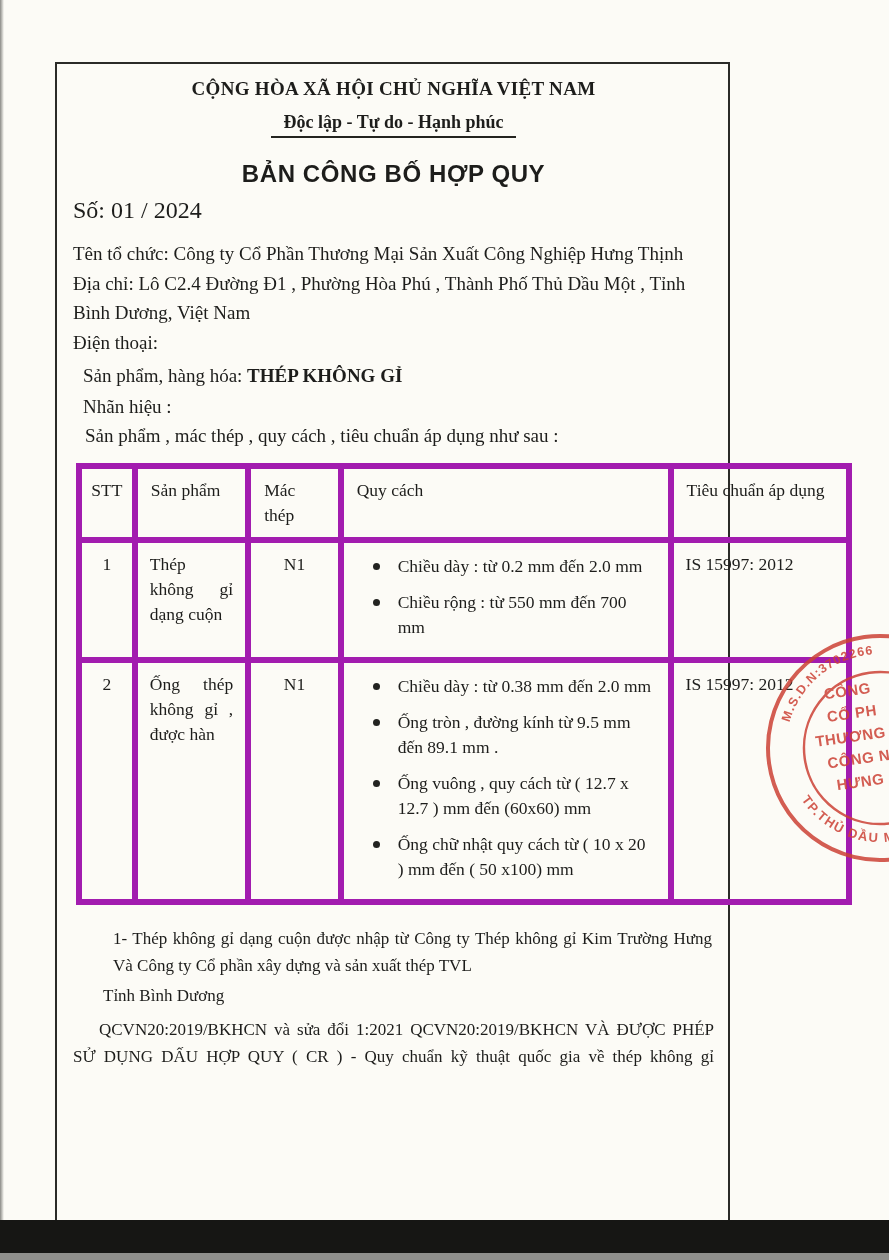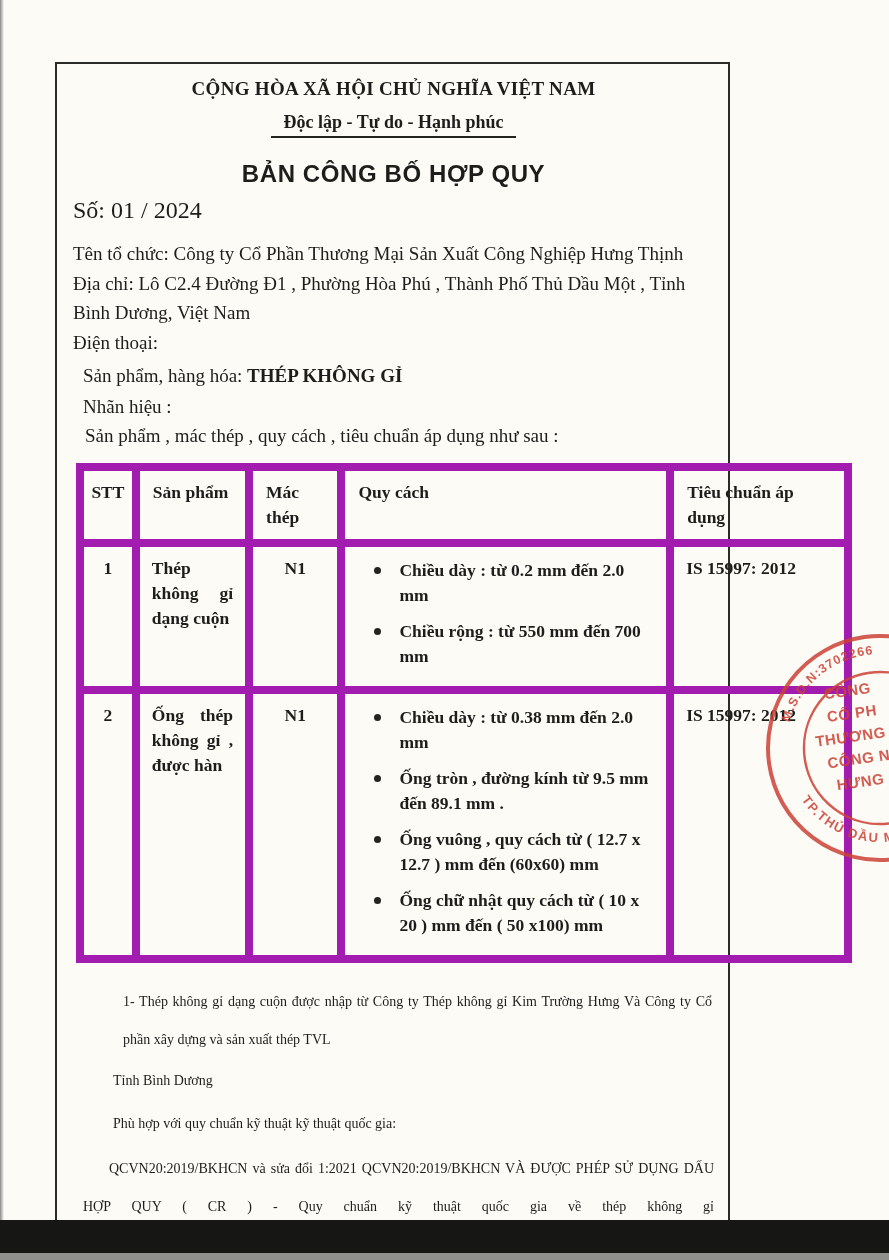"STT" .product th, .product td { border: 8px solid #a21caf -> 6px solid #a21caf; font-weight: bold -> normal }
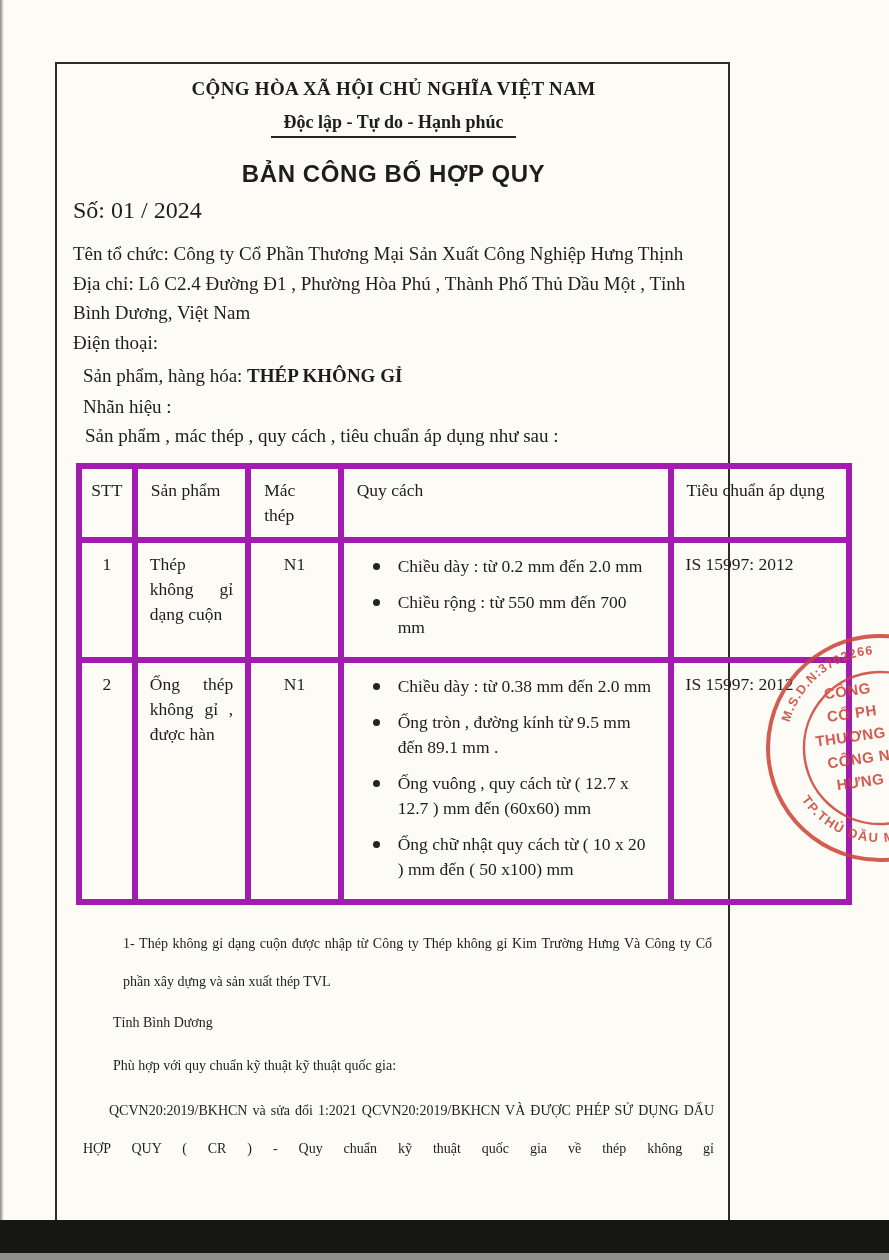"1- Thép không gỉ dạng" .notes { font-size: 14px -> 17px; line-height: 38px -> 27px; margin-left: 10px -> none }
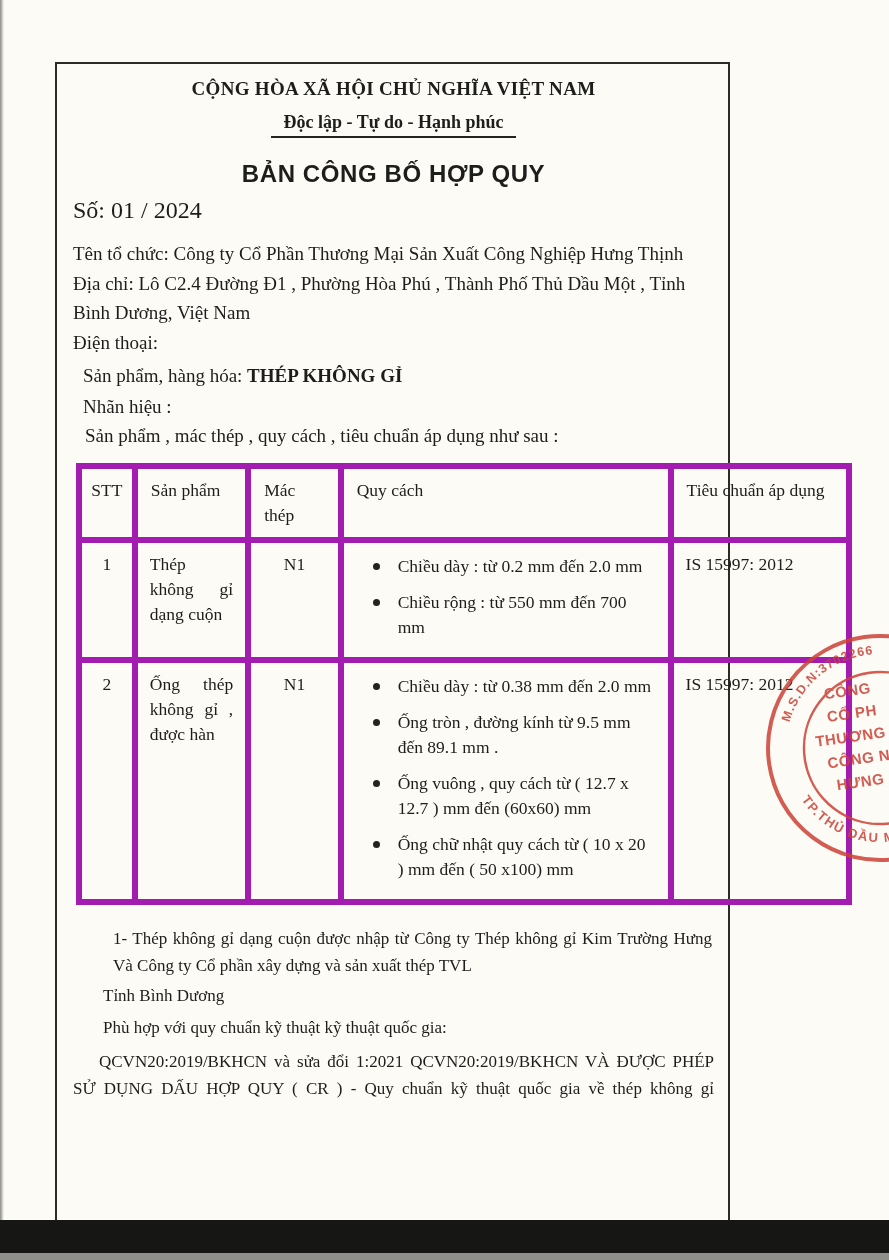"Phù hợp với quy chuẩn" p.n4 { html: <p>Phù hợp với quy chuẩn kỹ thuật kỹ thuật quốc gia:</p> -> none }
